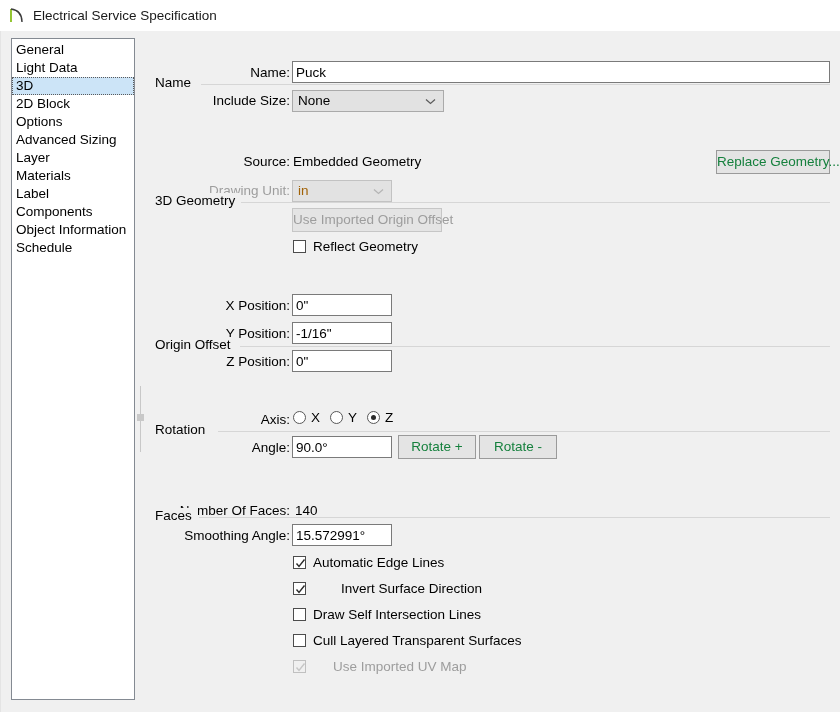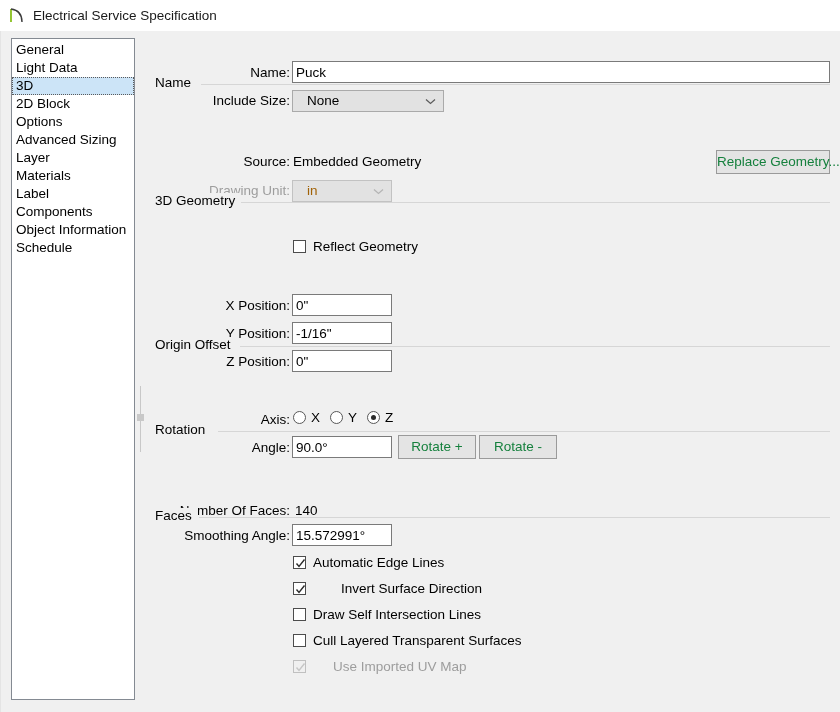"None" .combo { padding-left: 14px -> 5px }
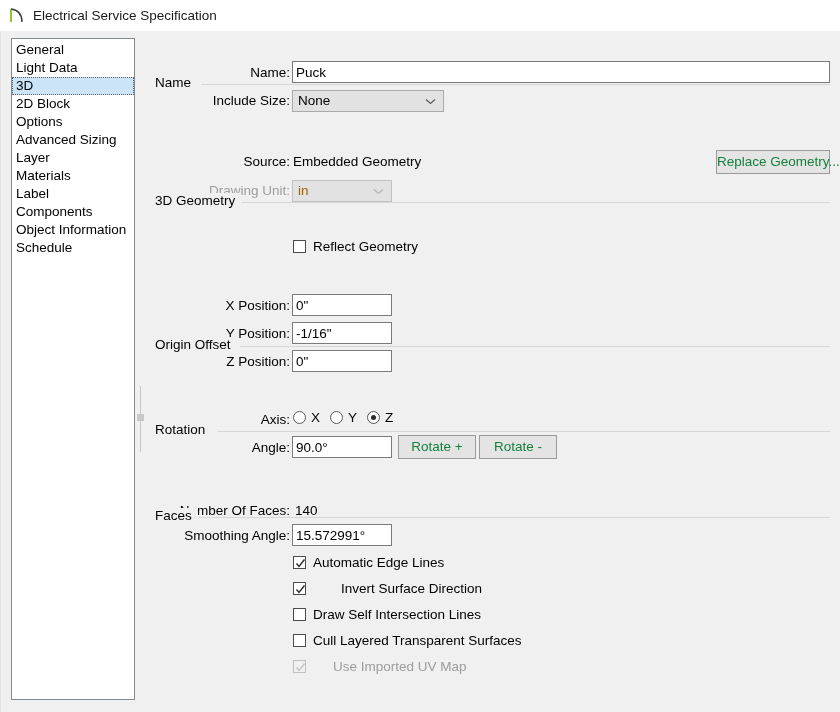"Use Imported Origin Offset" div.btn { html: none -> <div>Use Imported Origin Offset</div> }
